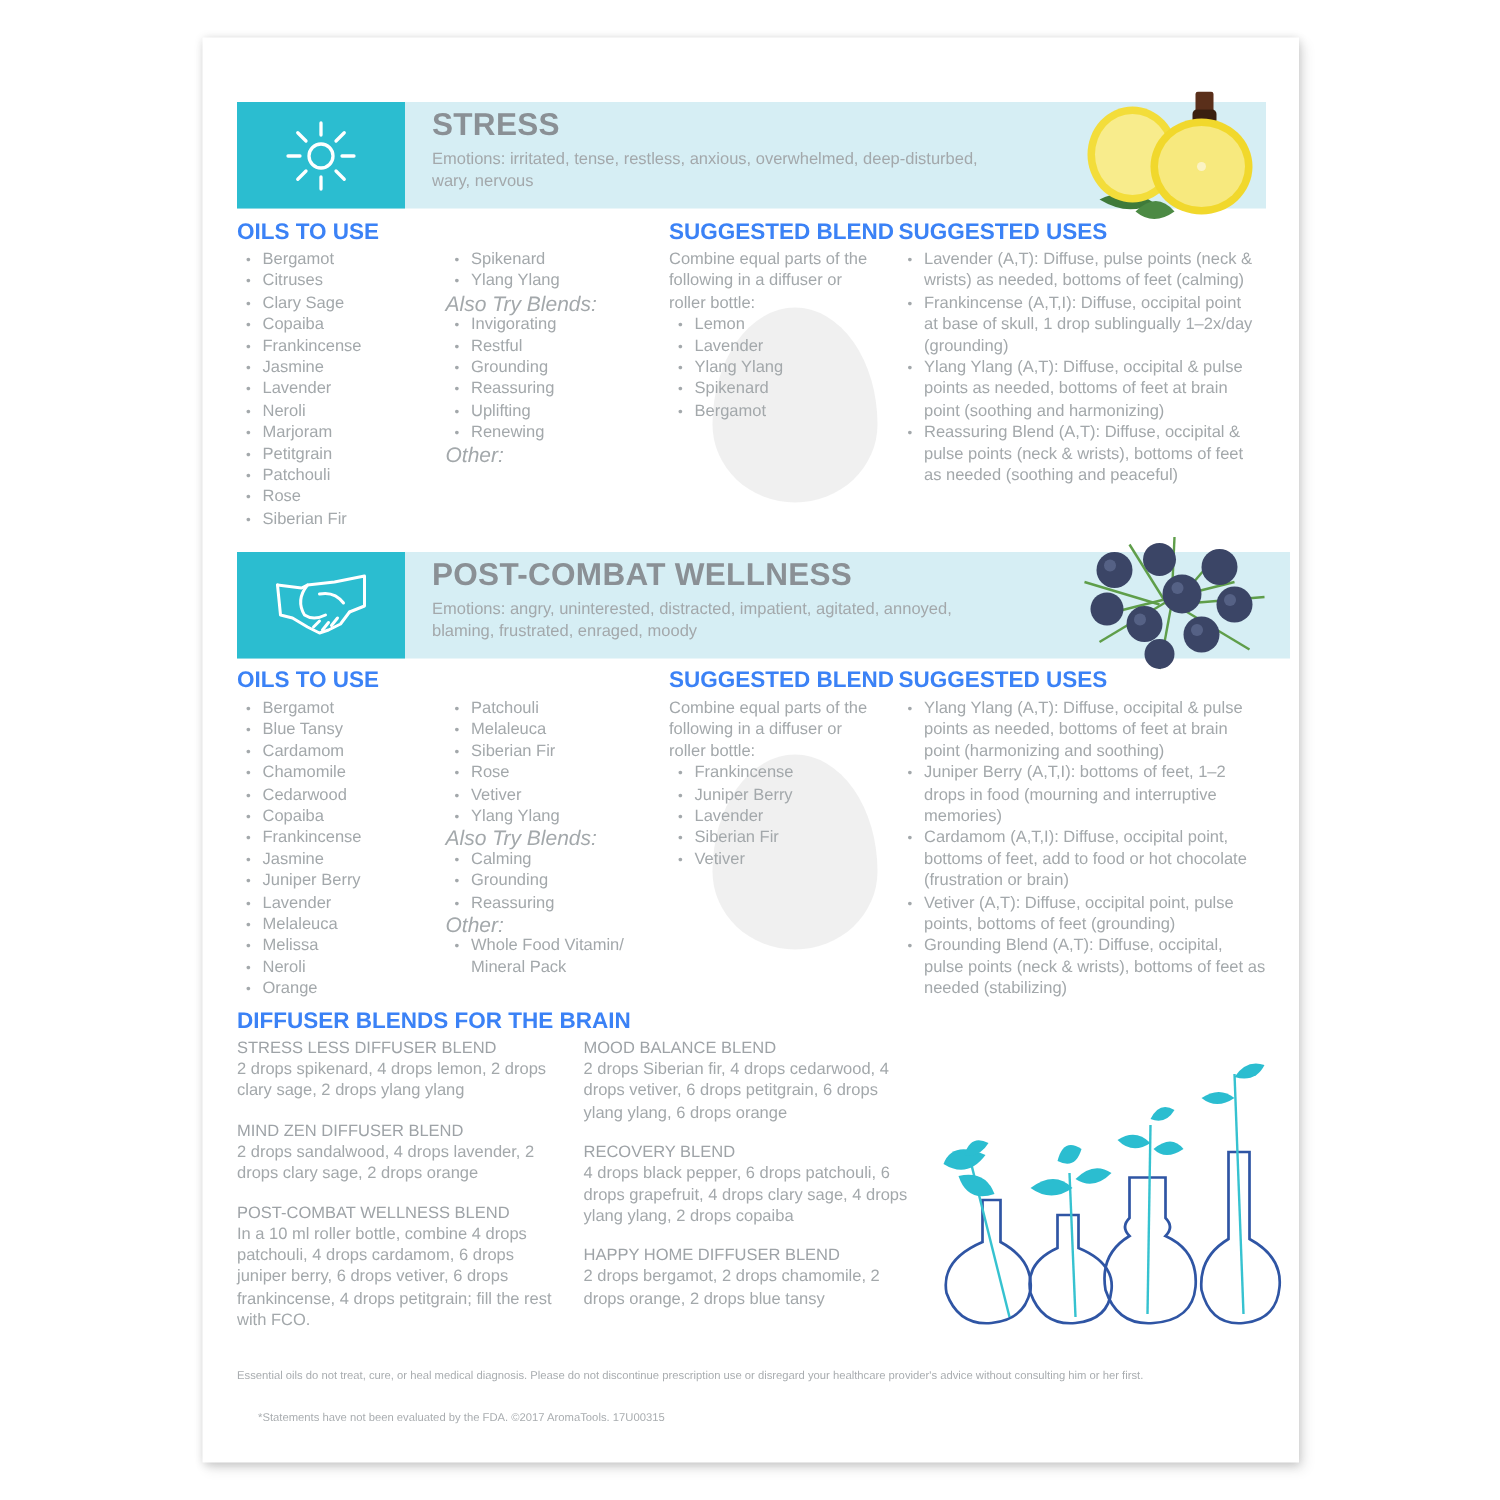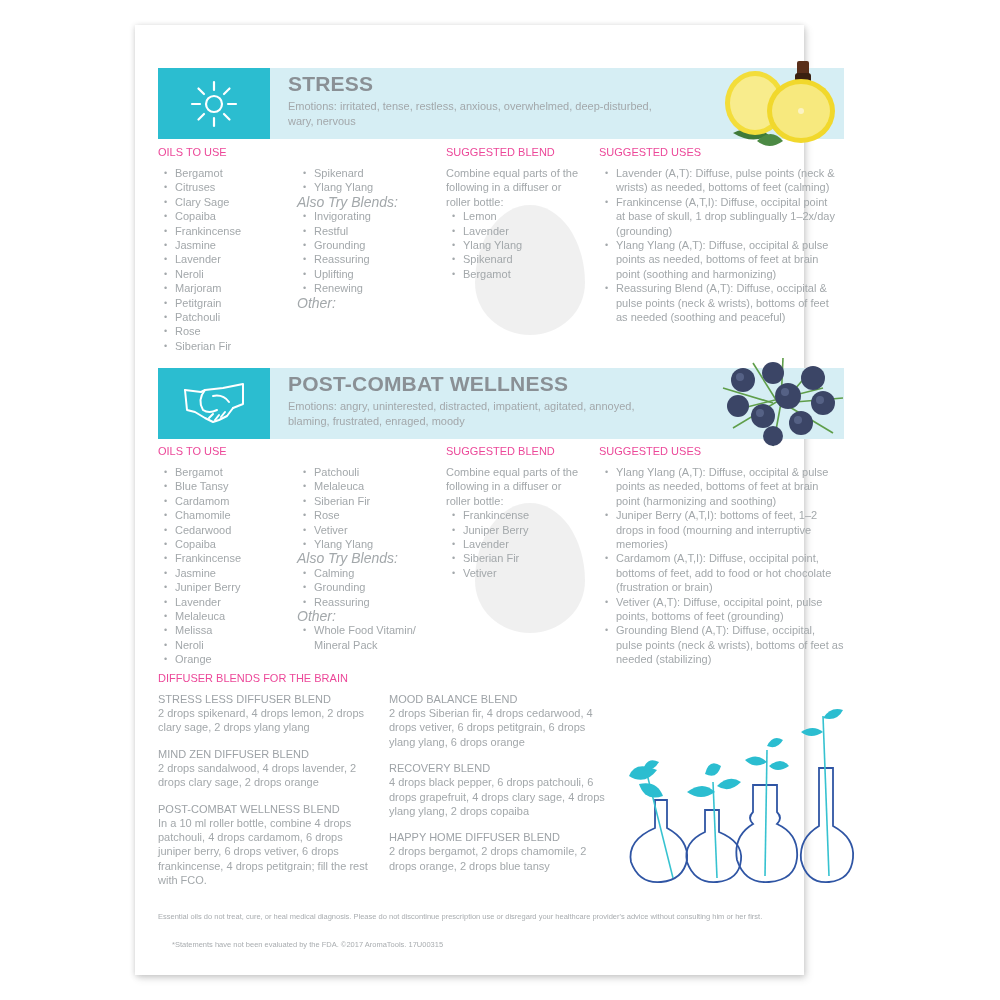"STRESS" .page { width: 669px -> 731px }
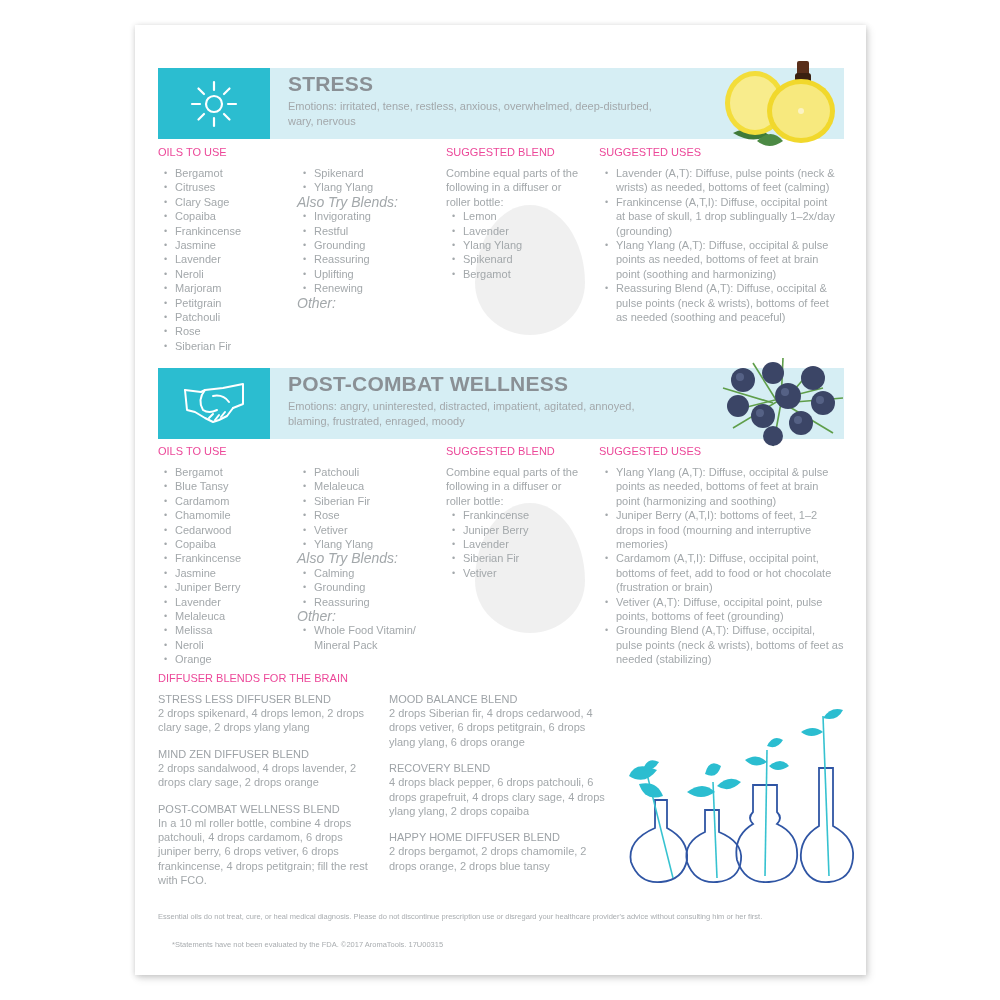"OILS TO USE" .col-heading { color: #ec4899 -> #3b82f6; font-size: 11px -> 15px; font-weight: normal -> bold }
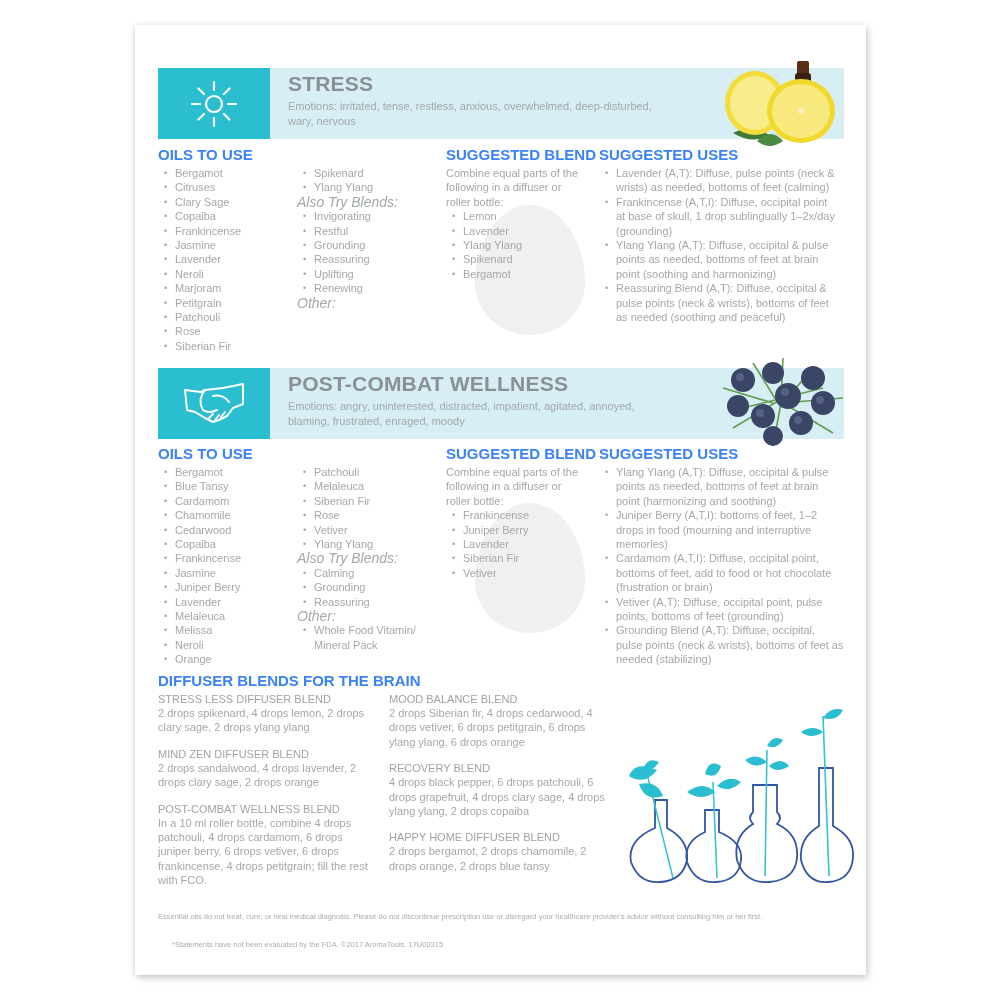"POST-COMBAT WELLNESS" div.header-band { padding-left: none -> 16px }
